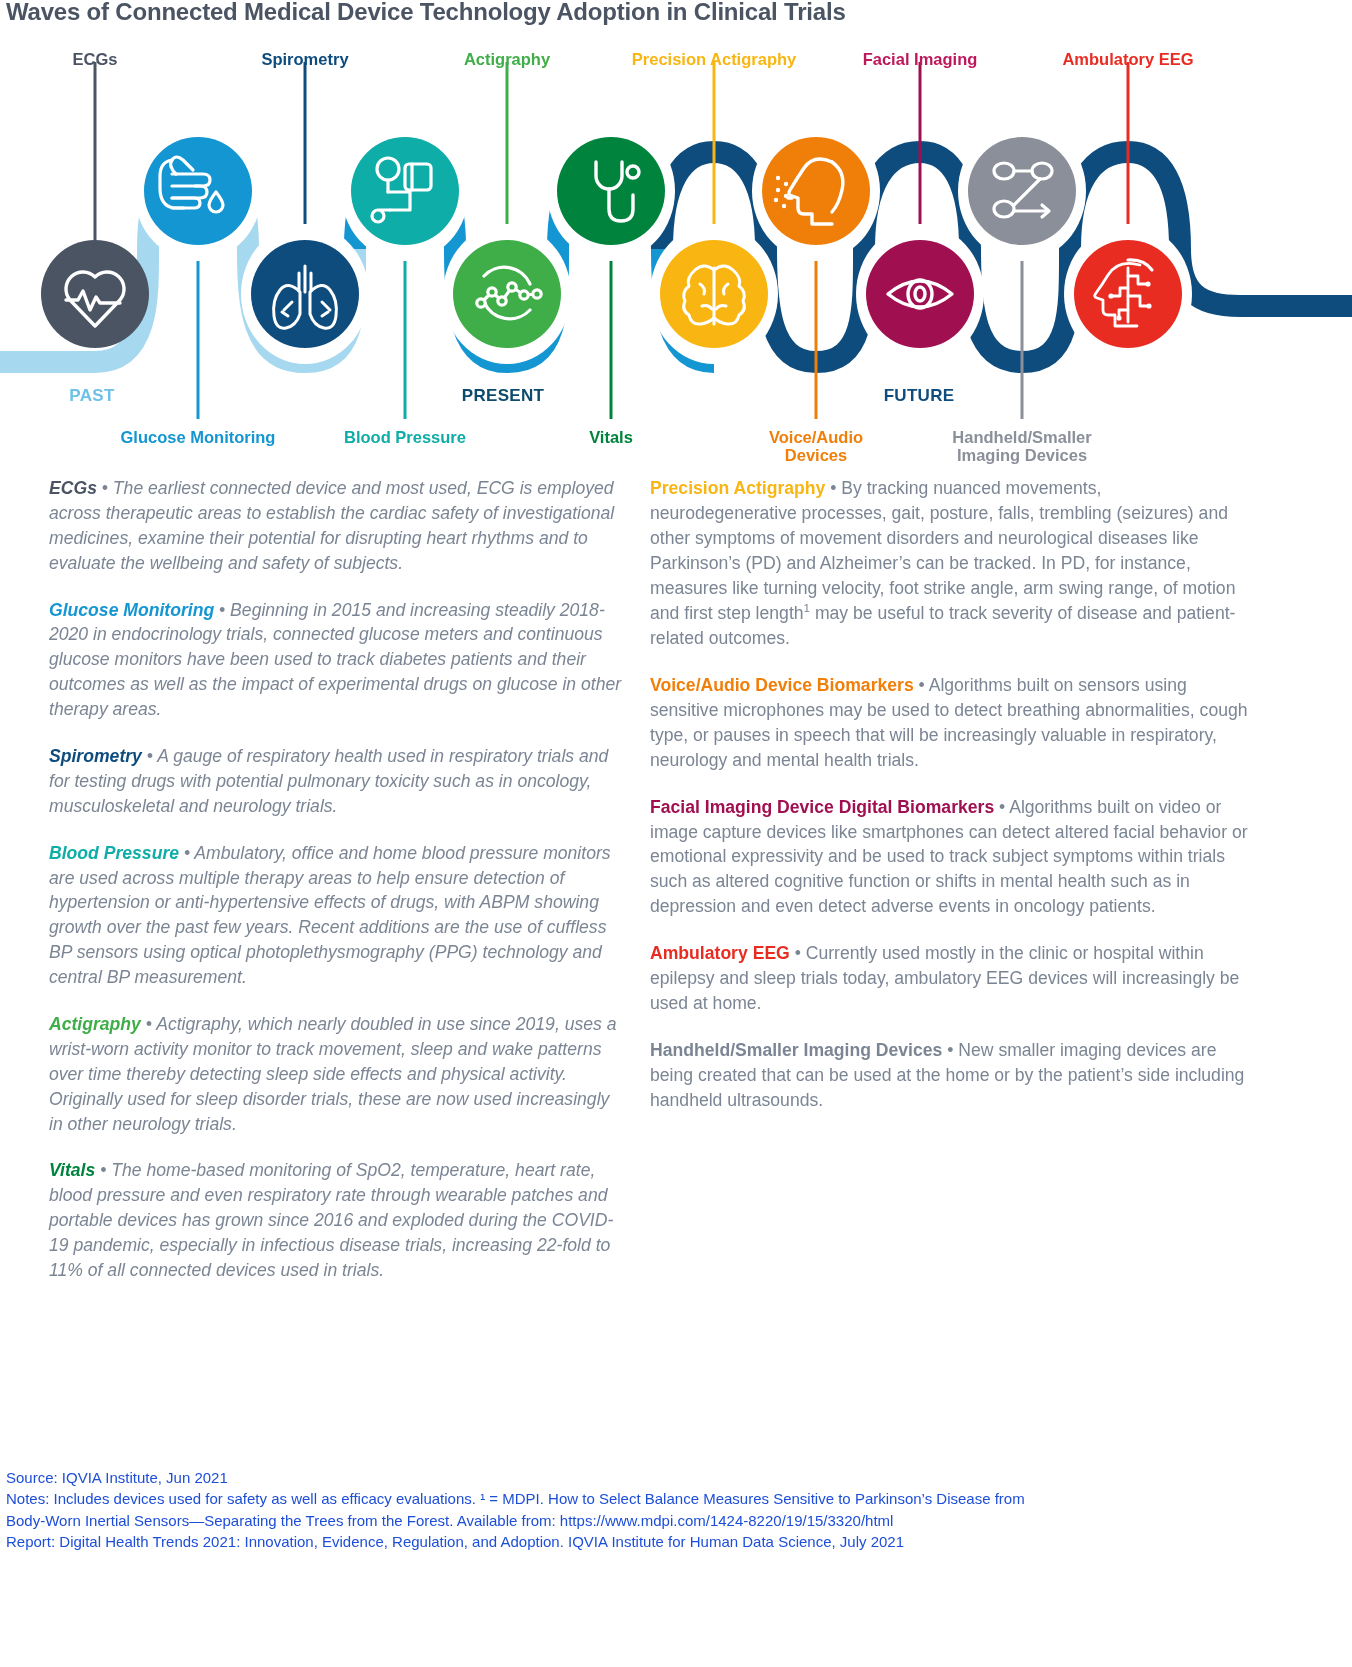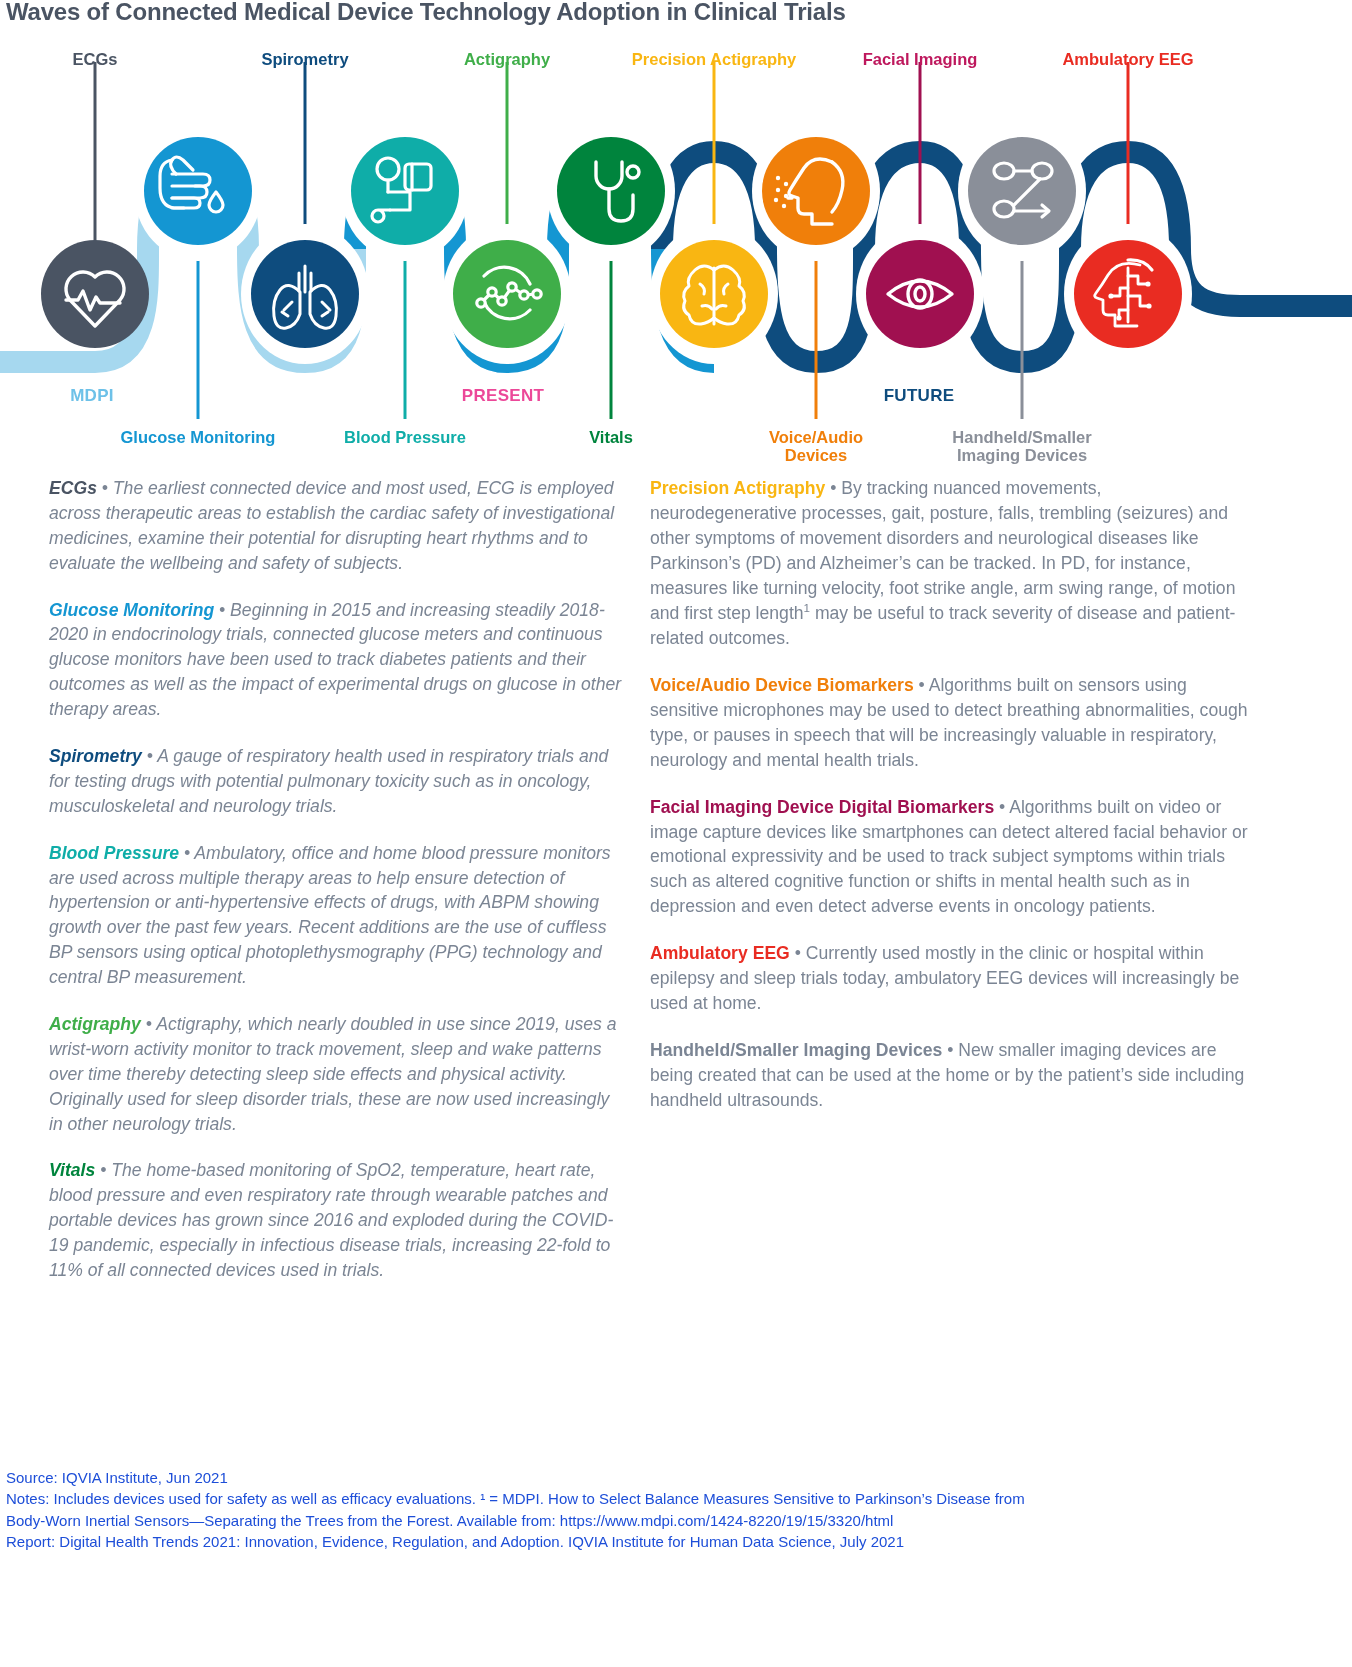"MDPI" div.eraLabel { text: MDPI -> PAST }
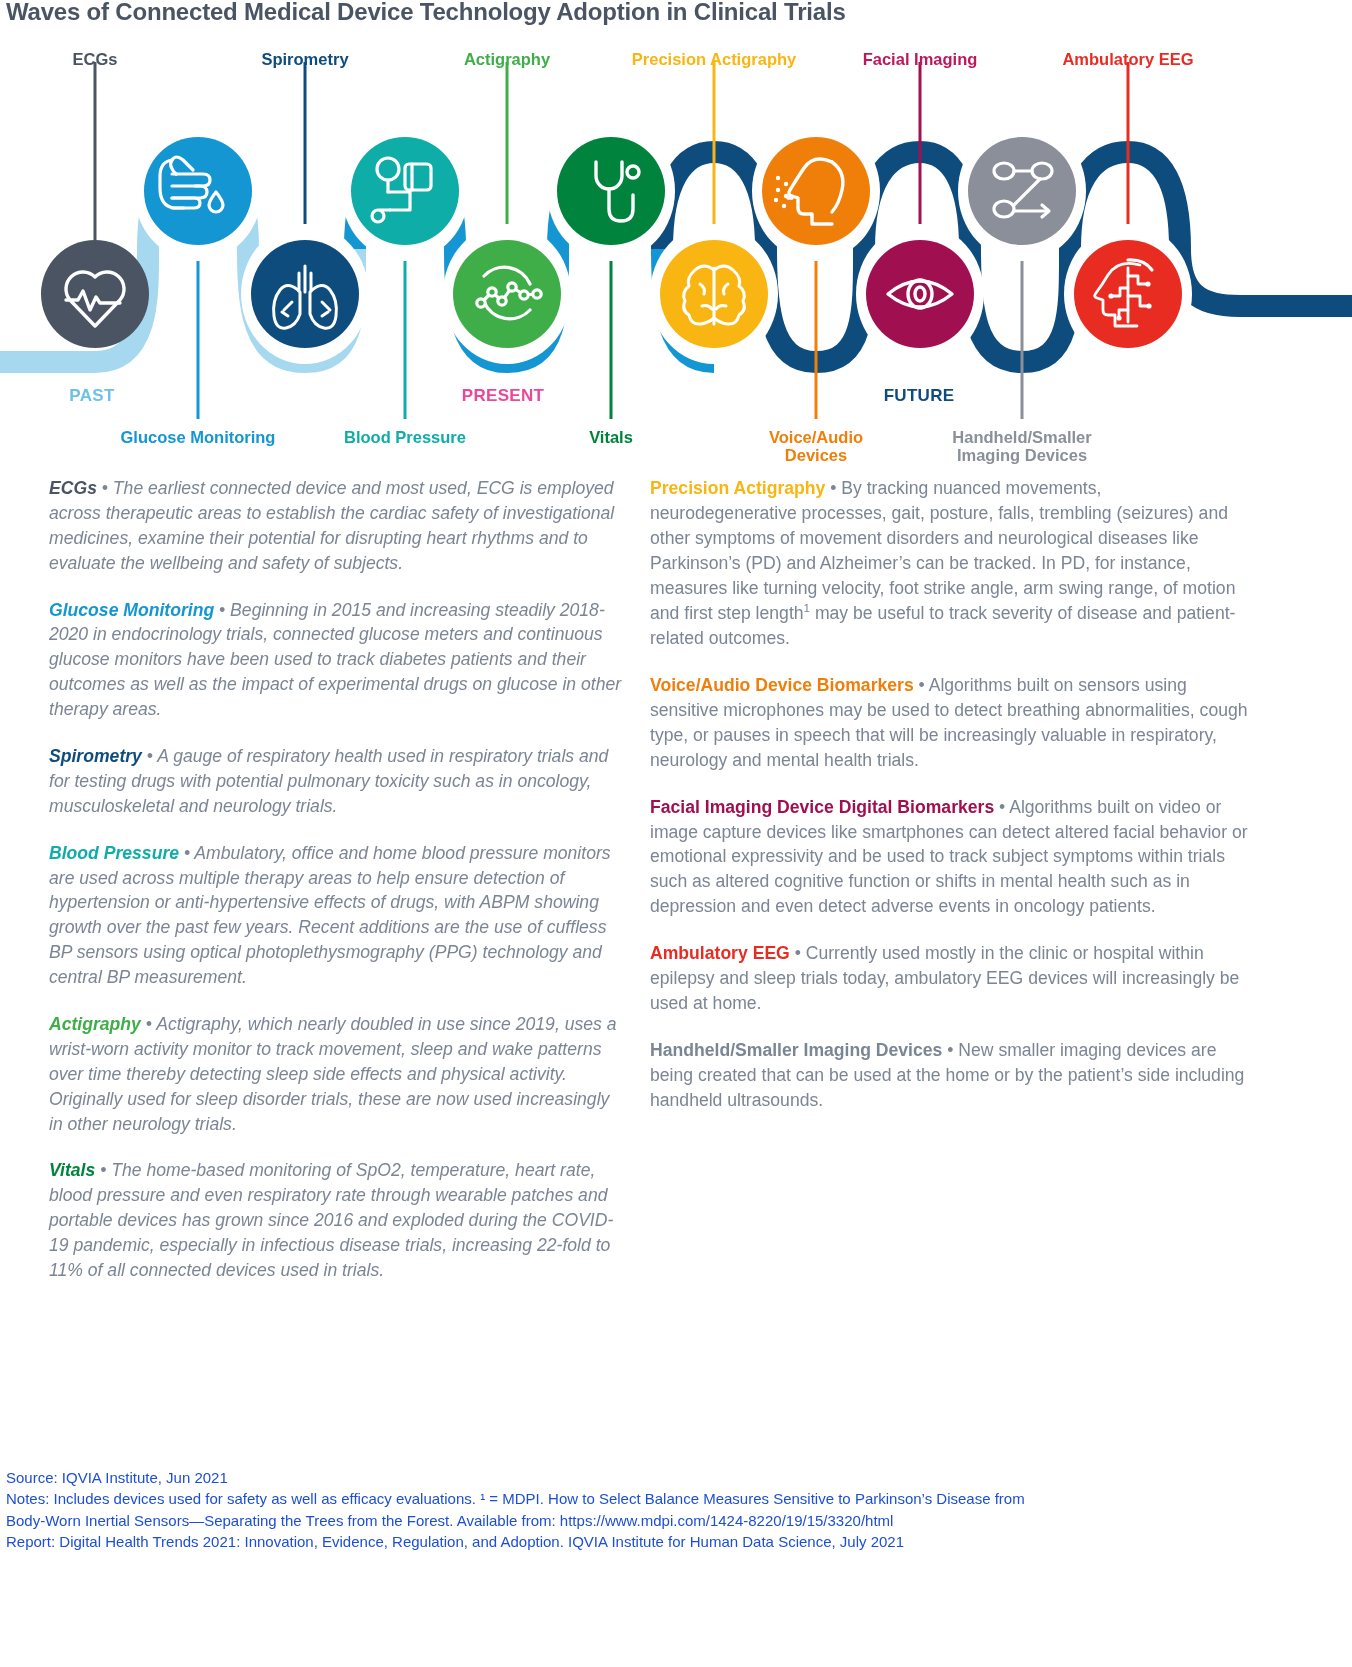"PRESENT" div.eraLabel { color: #ec4899 -> #0c4a6e }
